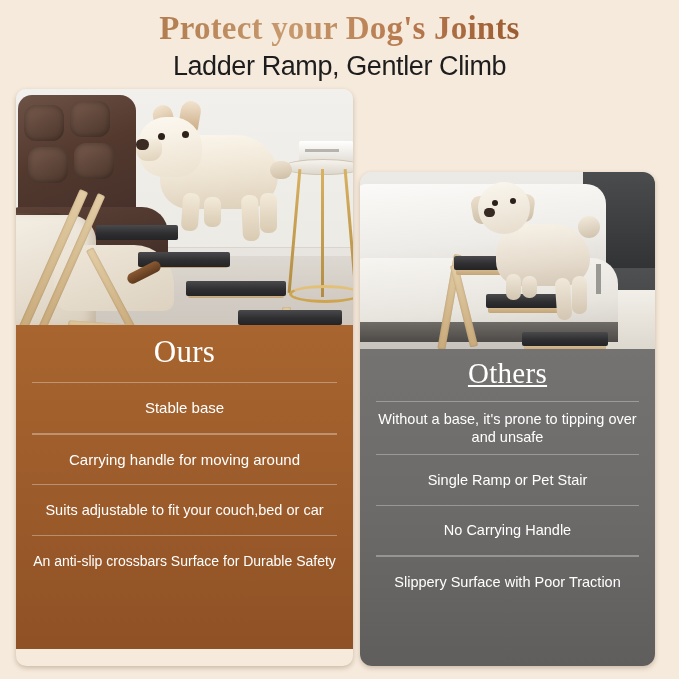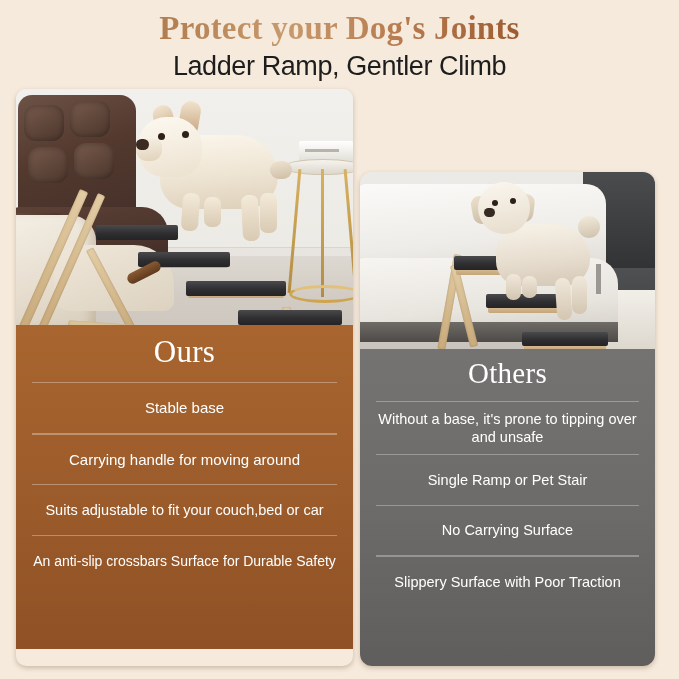"Others" .tbl-others .col-head { text-decoration: none -> underline }
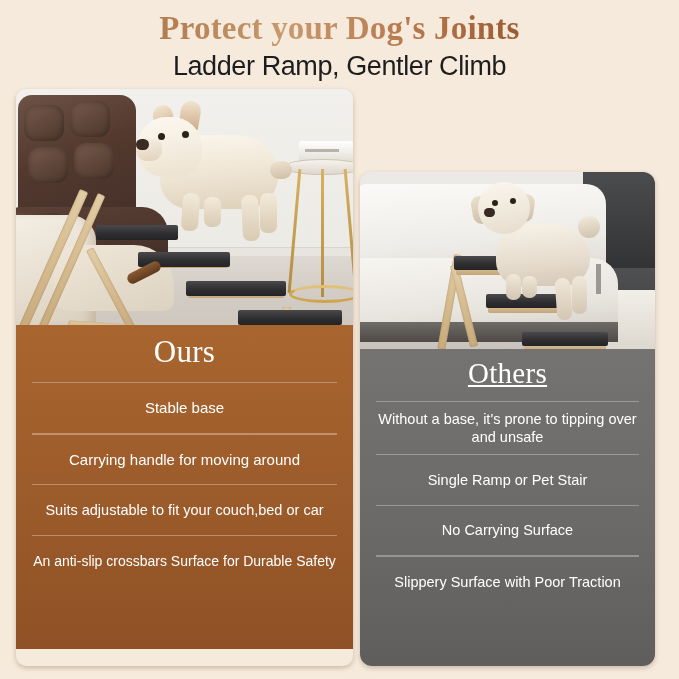"No Carrying Surface" div.row { text: Surface -> Handle }
